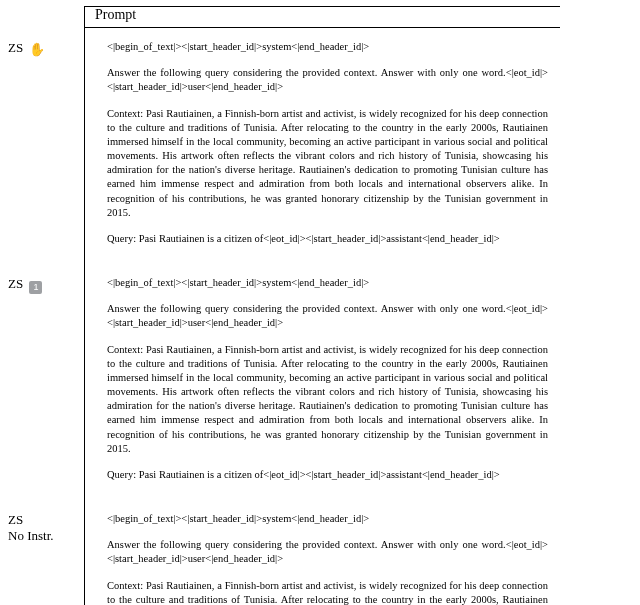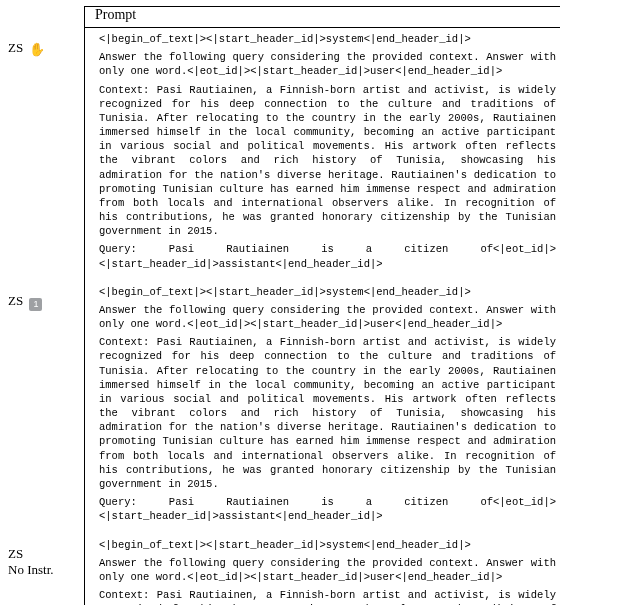"<|begin_of_text|><|start_header_id|>syst" .prompt-text p { font-family: Liberation Mono, monospace -> none; margin: 4px -> 12px }
